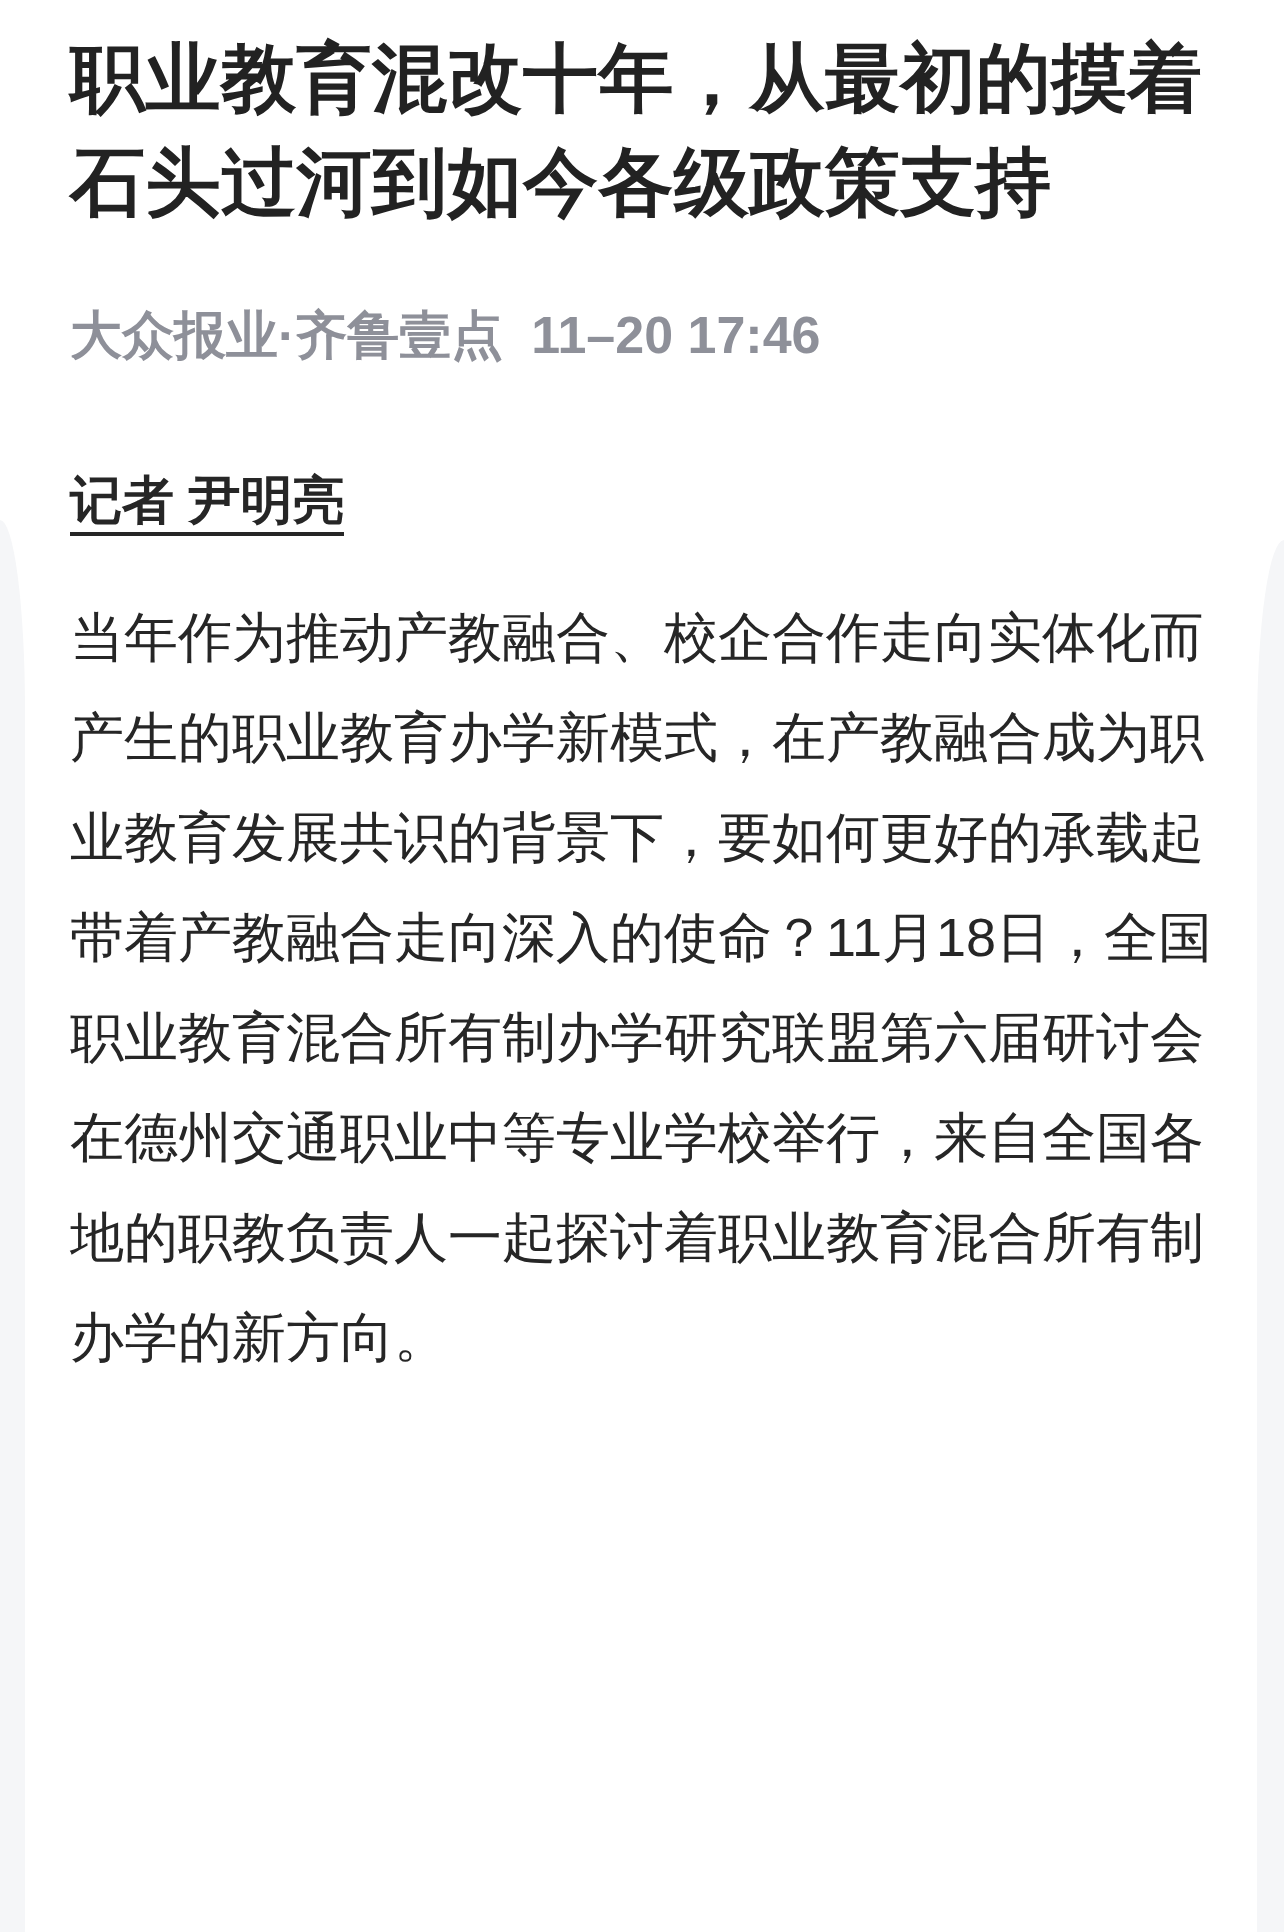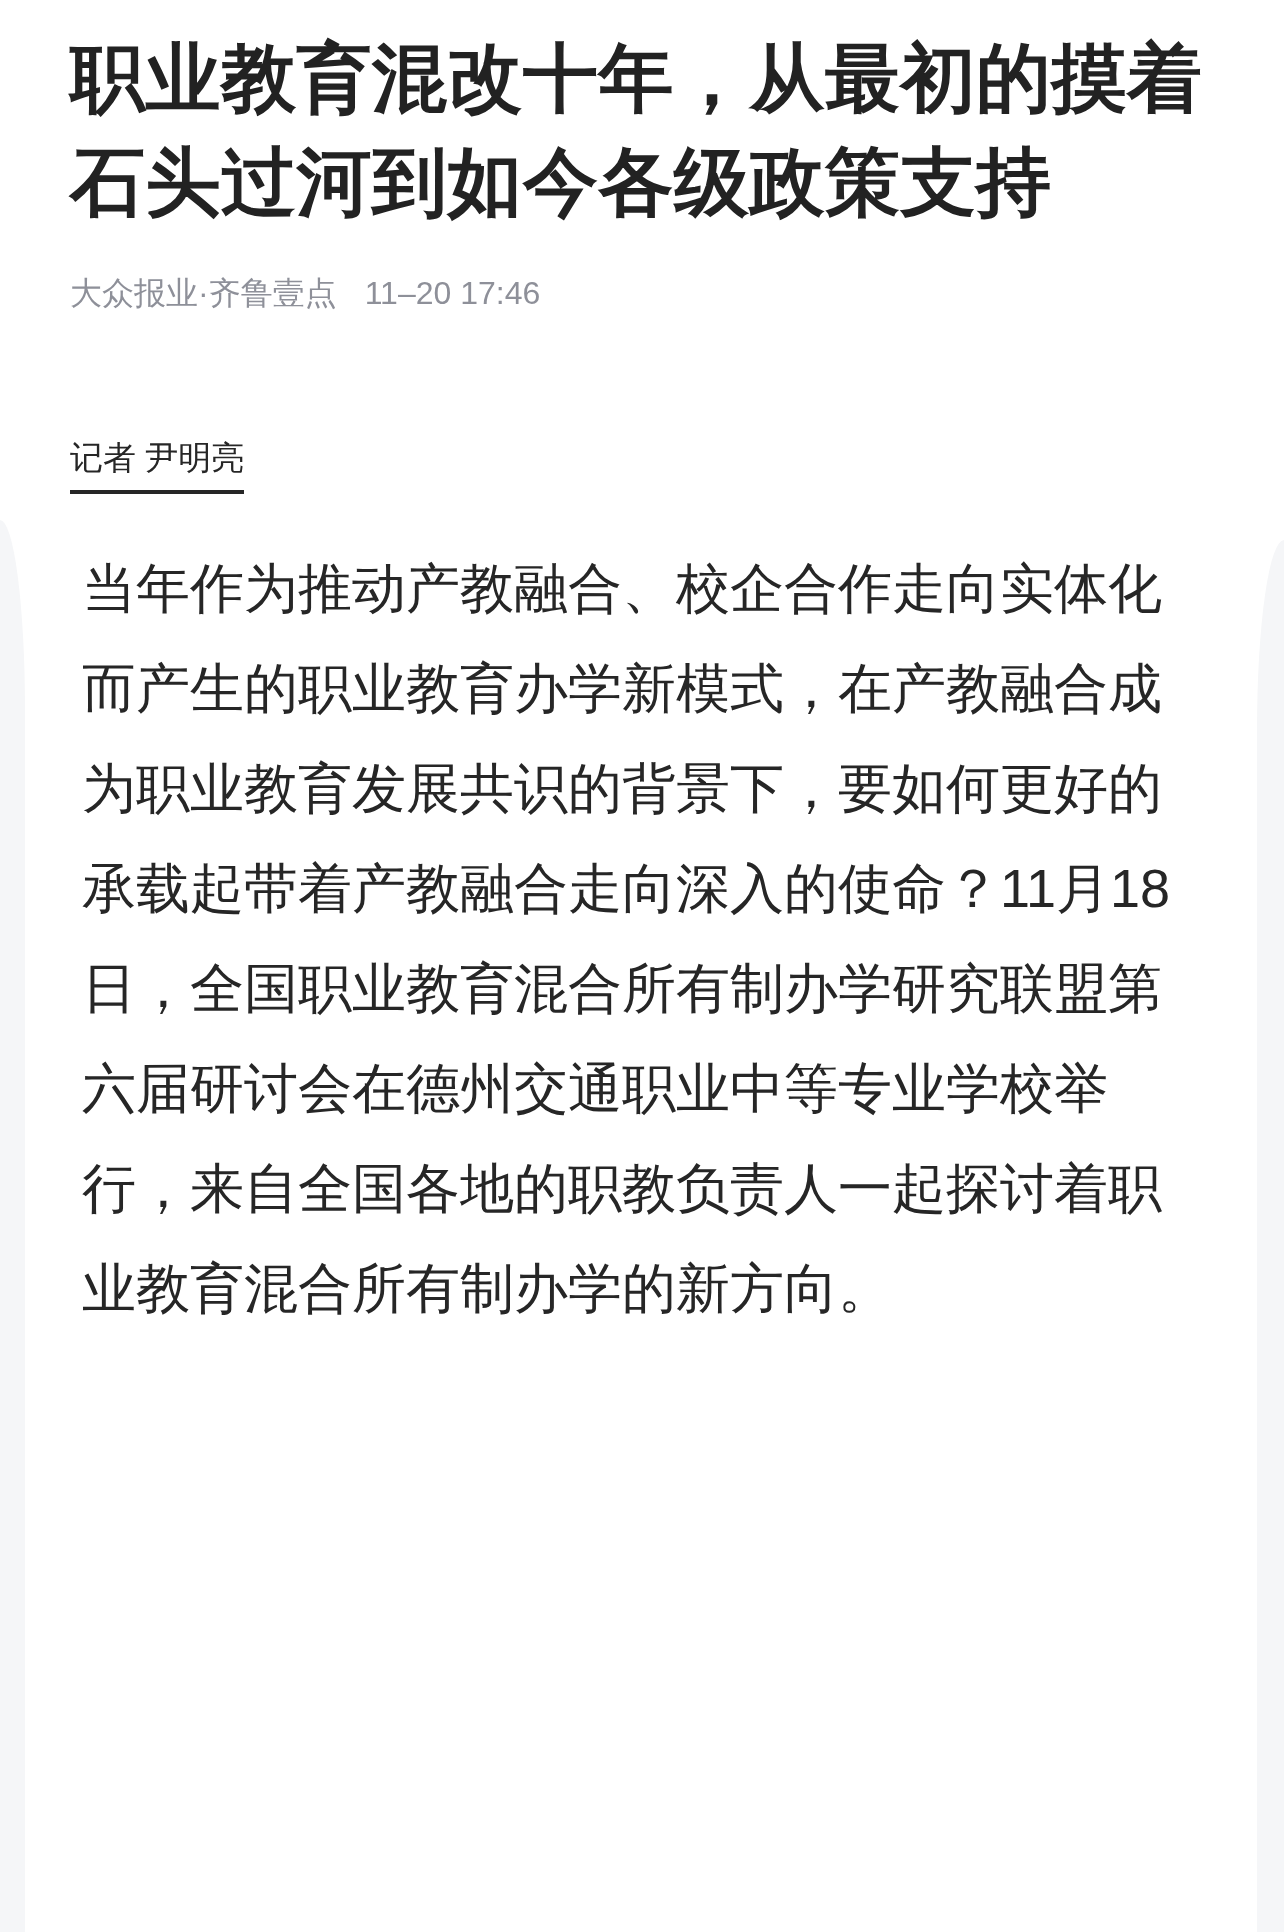"大众报业·齐鲁壹点 11–20 17:46" .meta { font-size: 32px -> 52px; font-weight: 400 -> 700; margin-top: 34px -> 76px }
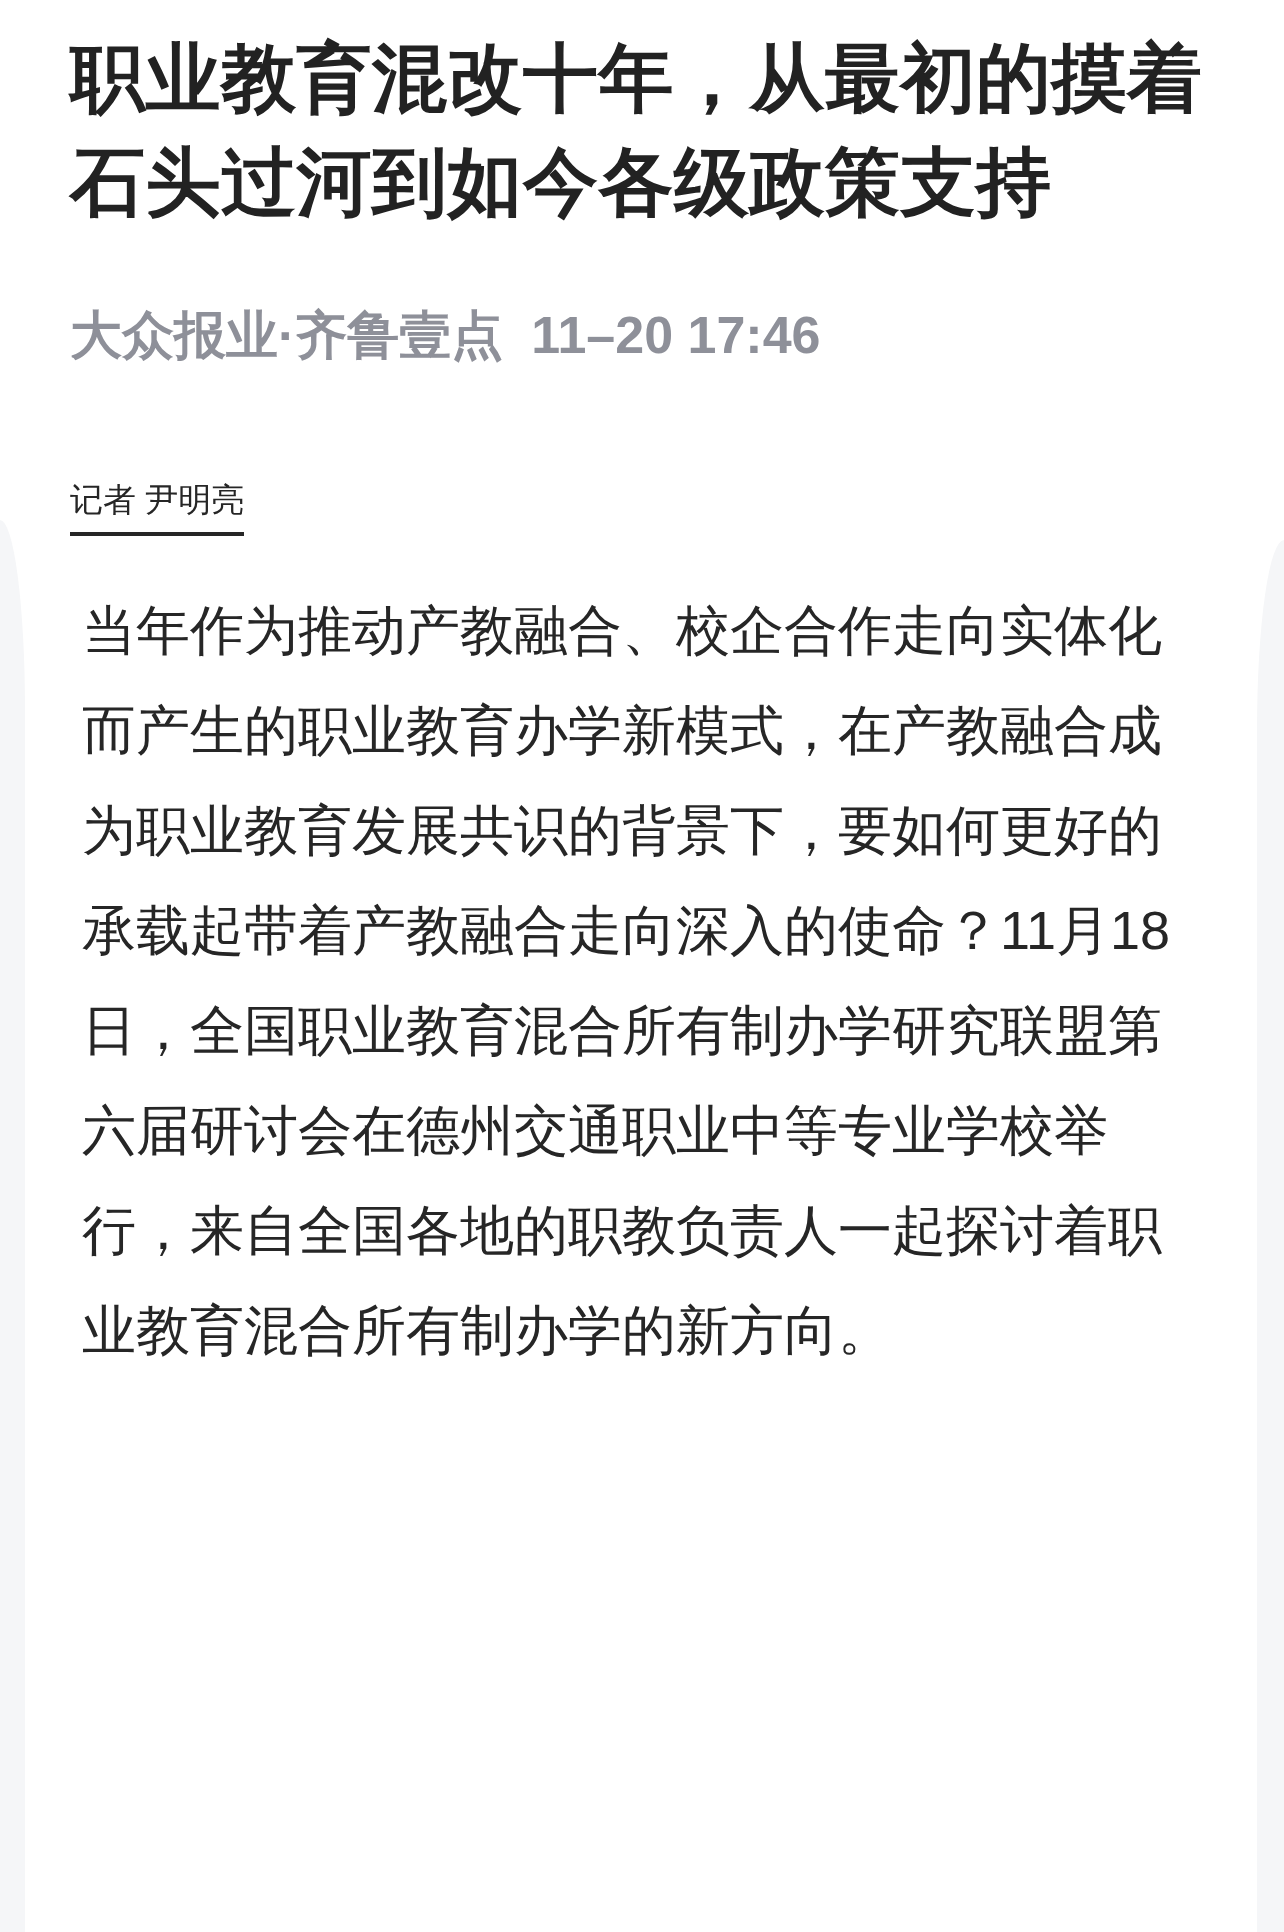"记者 尹明亮" .byline { font-size: 33px -> 52px; font-weight: 400 -> 700 }
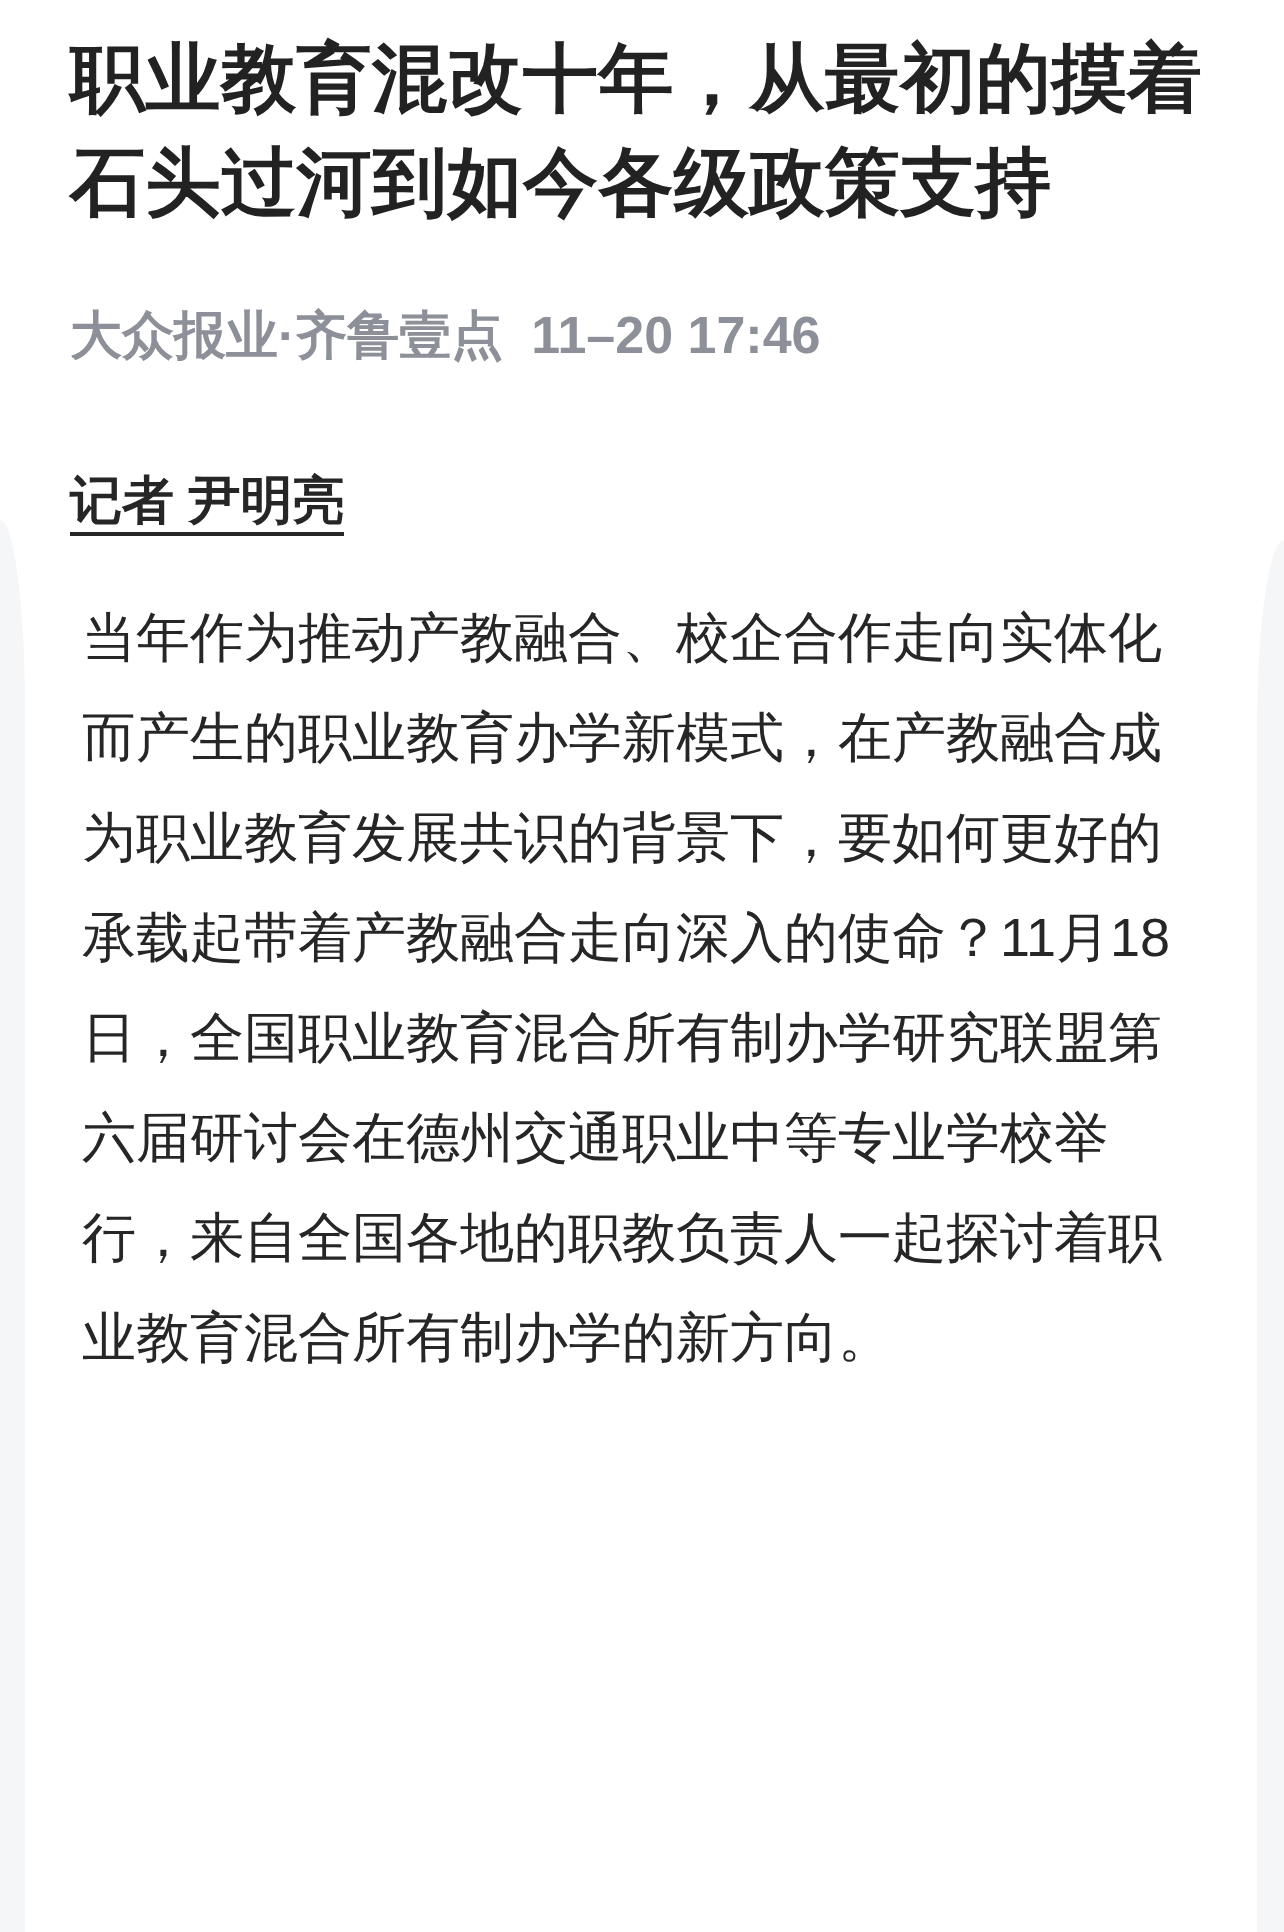"当年作为推动产教融合、校企合作走向实体化而产生的职业教育办学新模式，在产教融合成" .para-2 { margin-left: 12px -> none }
